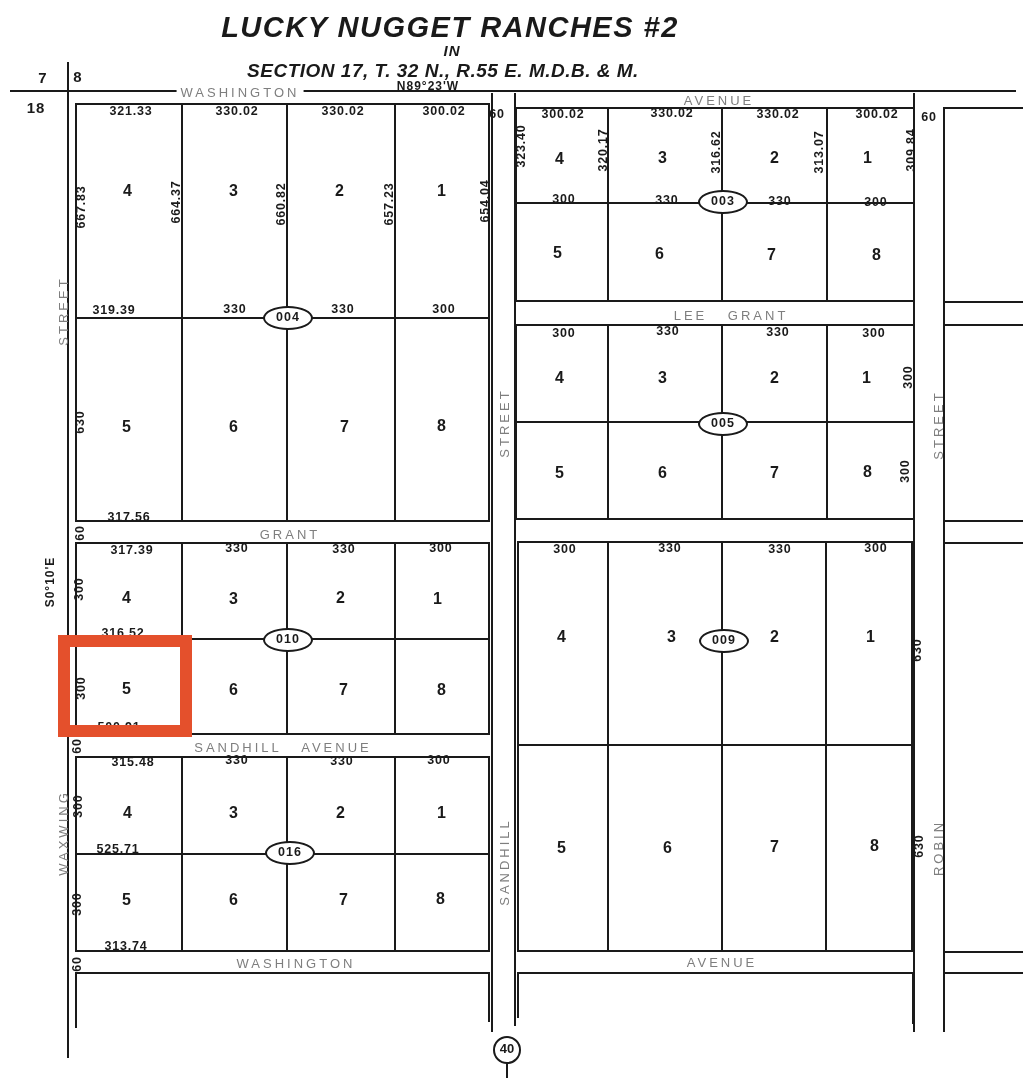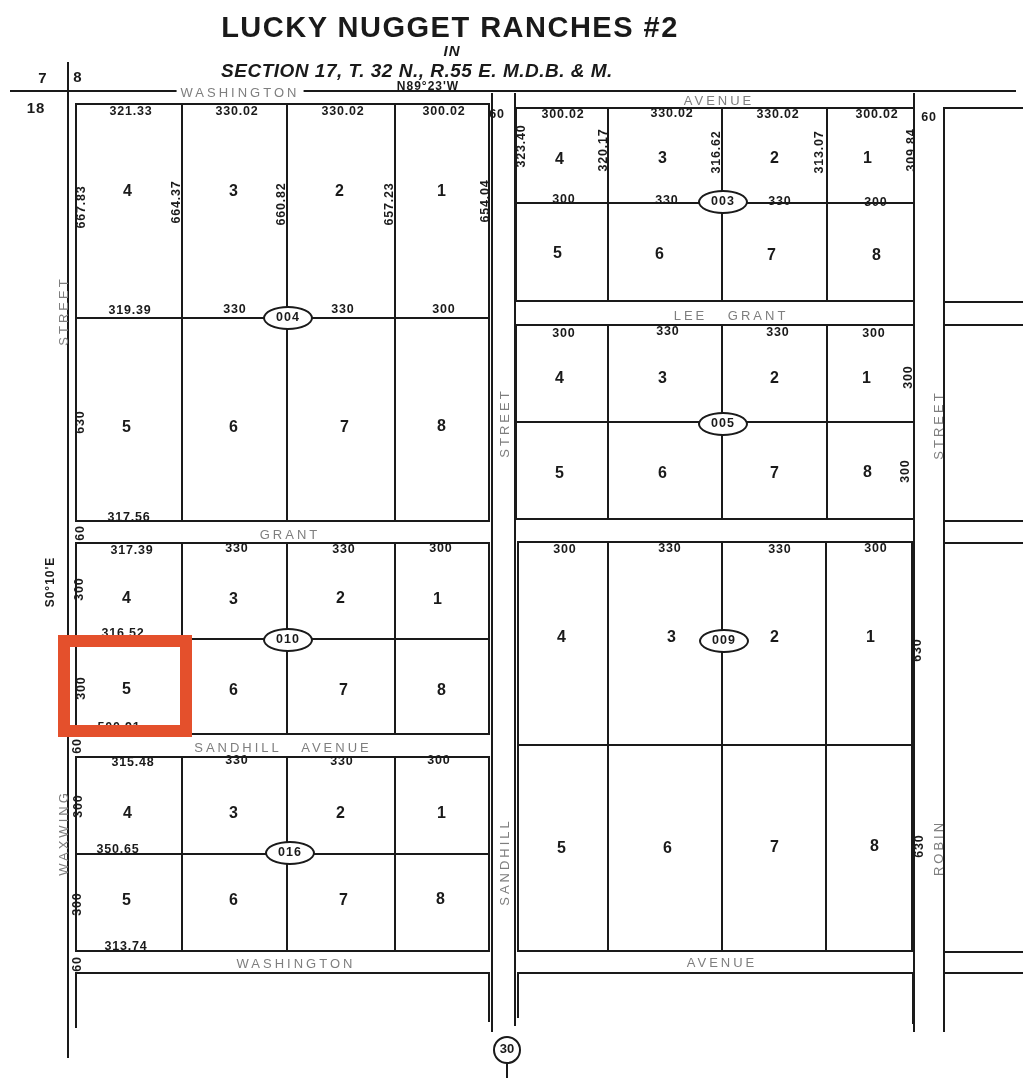"LUCKY NUGGET RANCHES #2" .hdr-title { font-style: none -> italic }
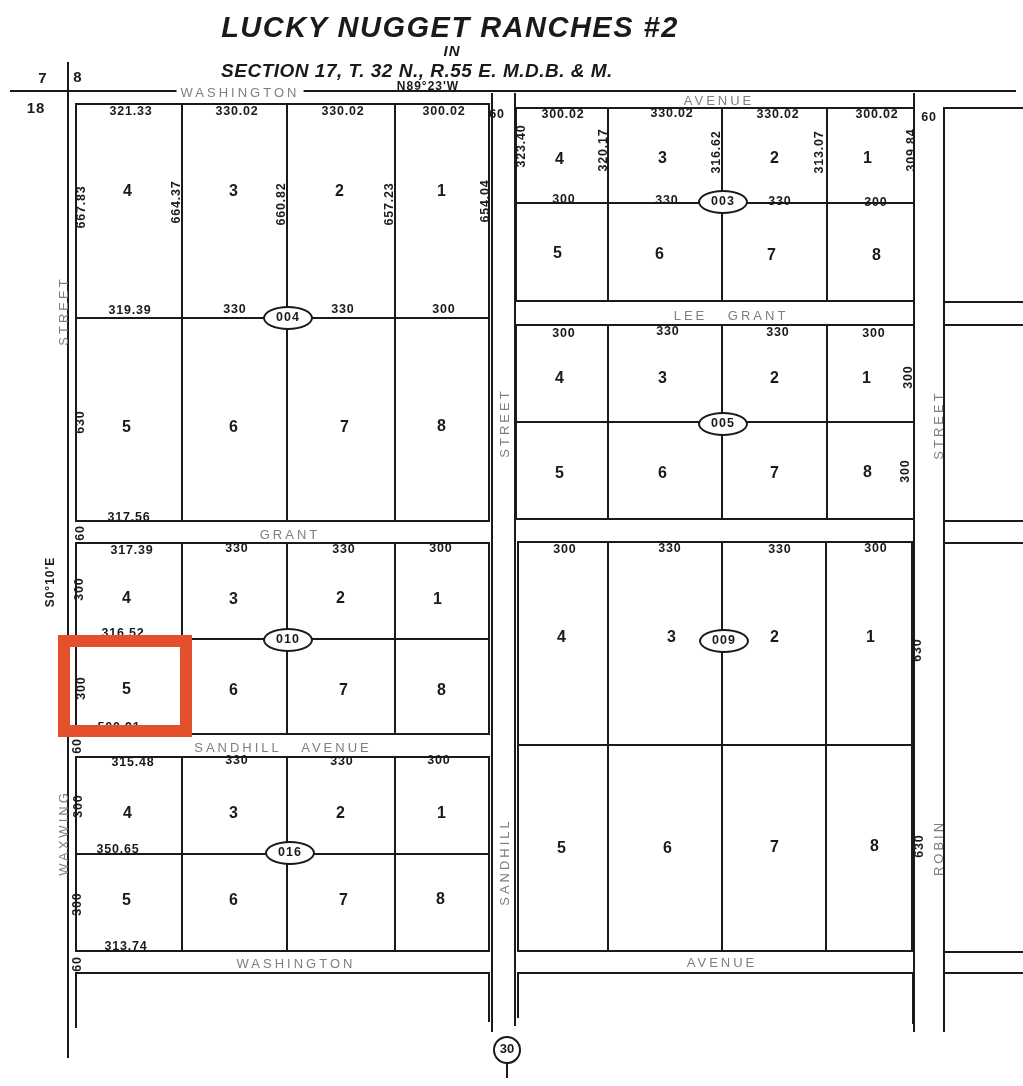"SECTION 17, T. 32 N.," span.lbl { left: 417px -> 443px }
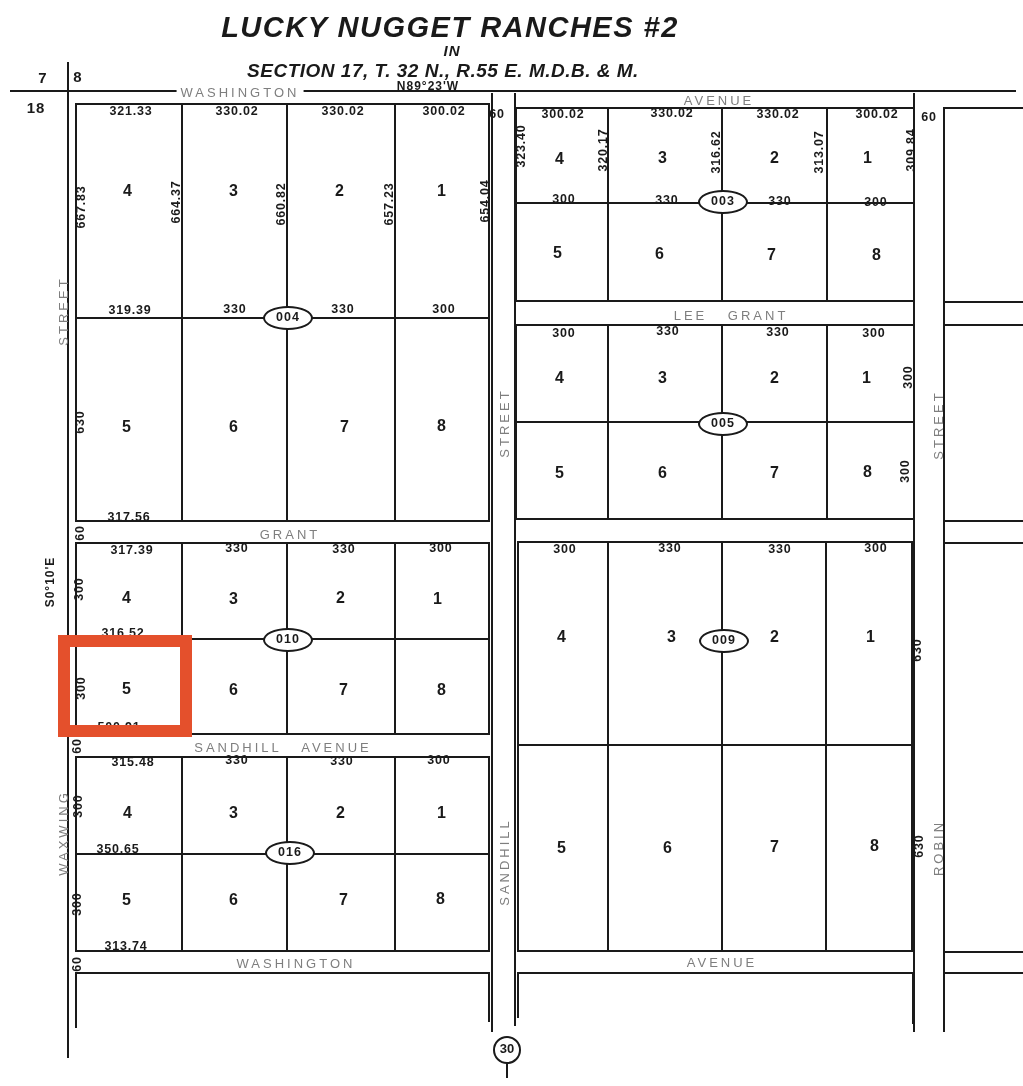"319.39" span.lbl { left: 130px -> 114px }
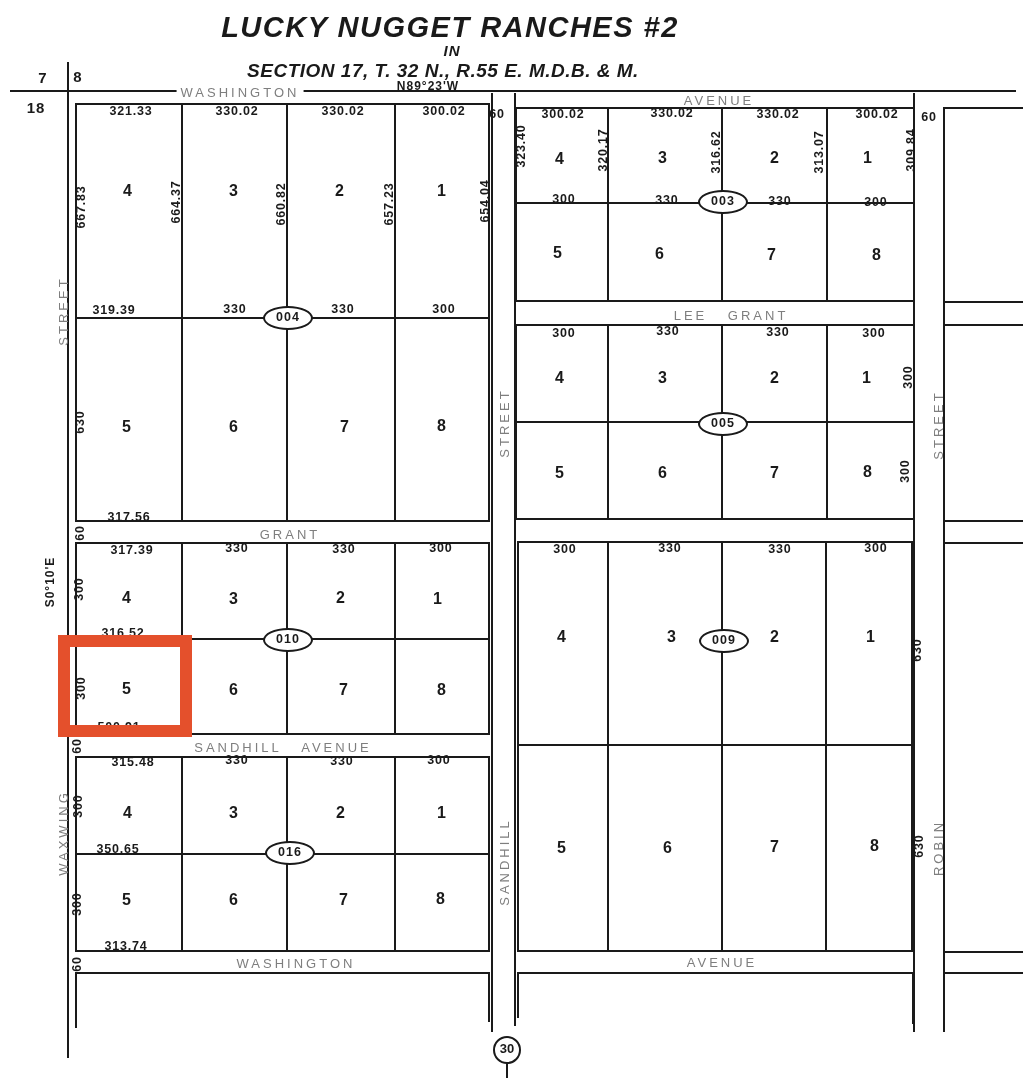"350.65" span.lbl { text: 350.65 -> 525.71 }
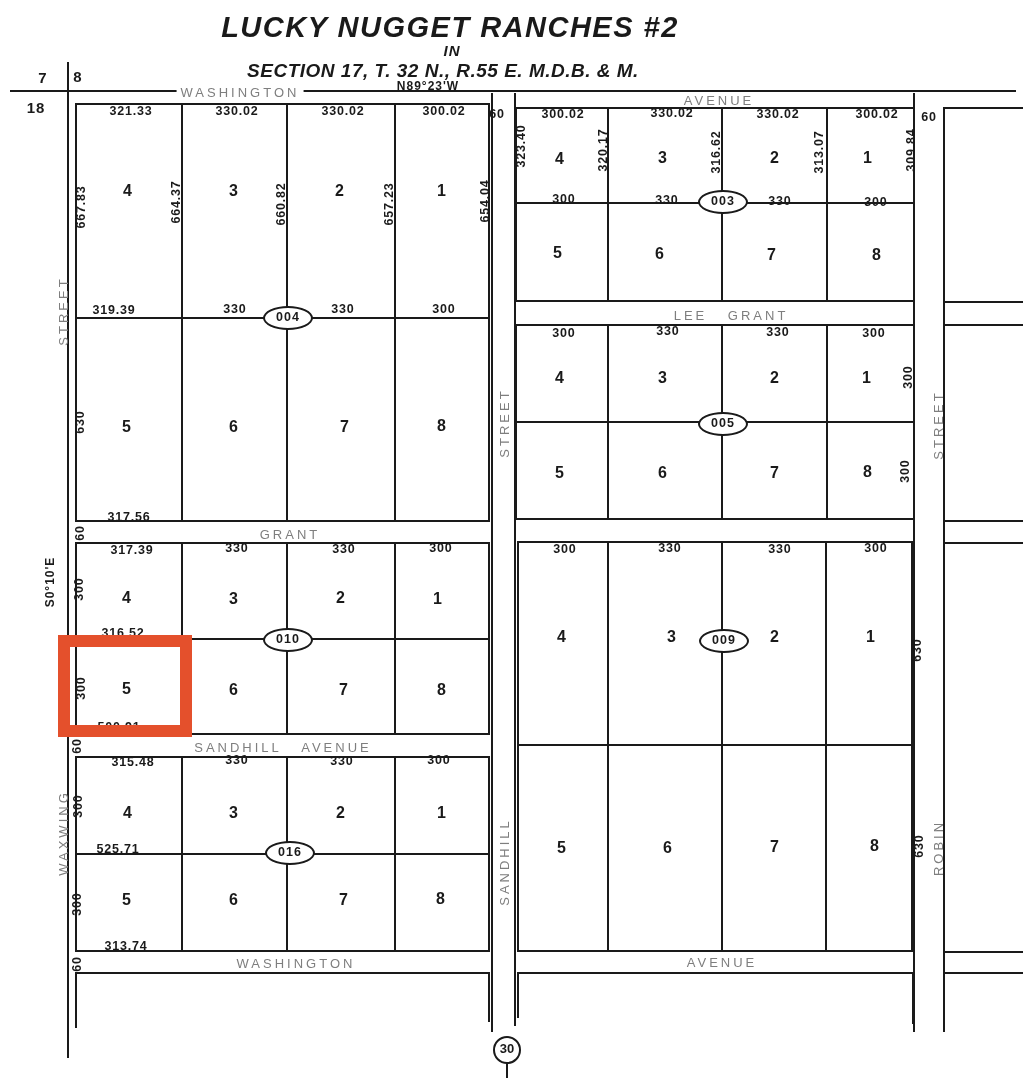"30" div.circle-badge { text: 30 -> 40 }
